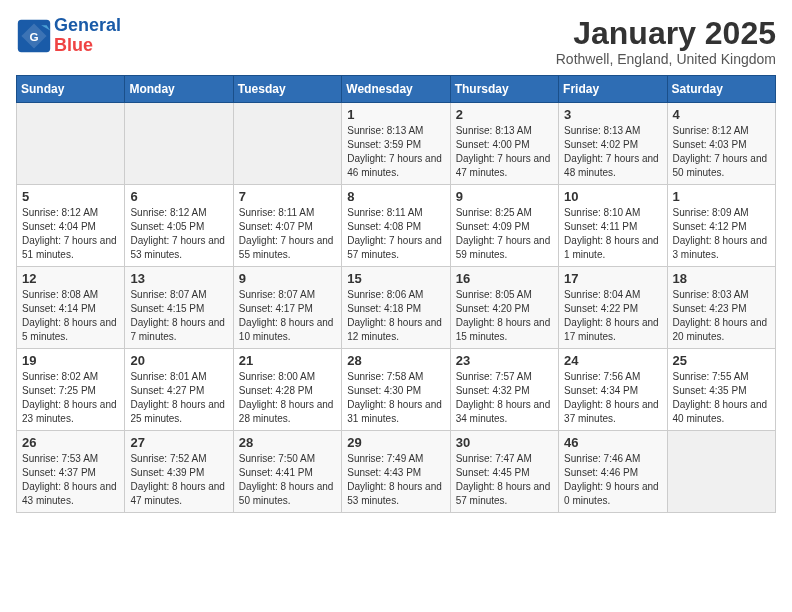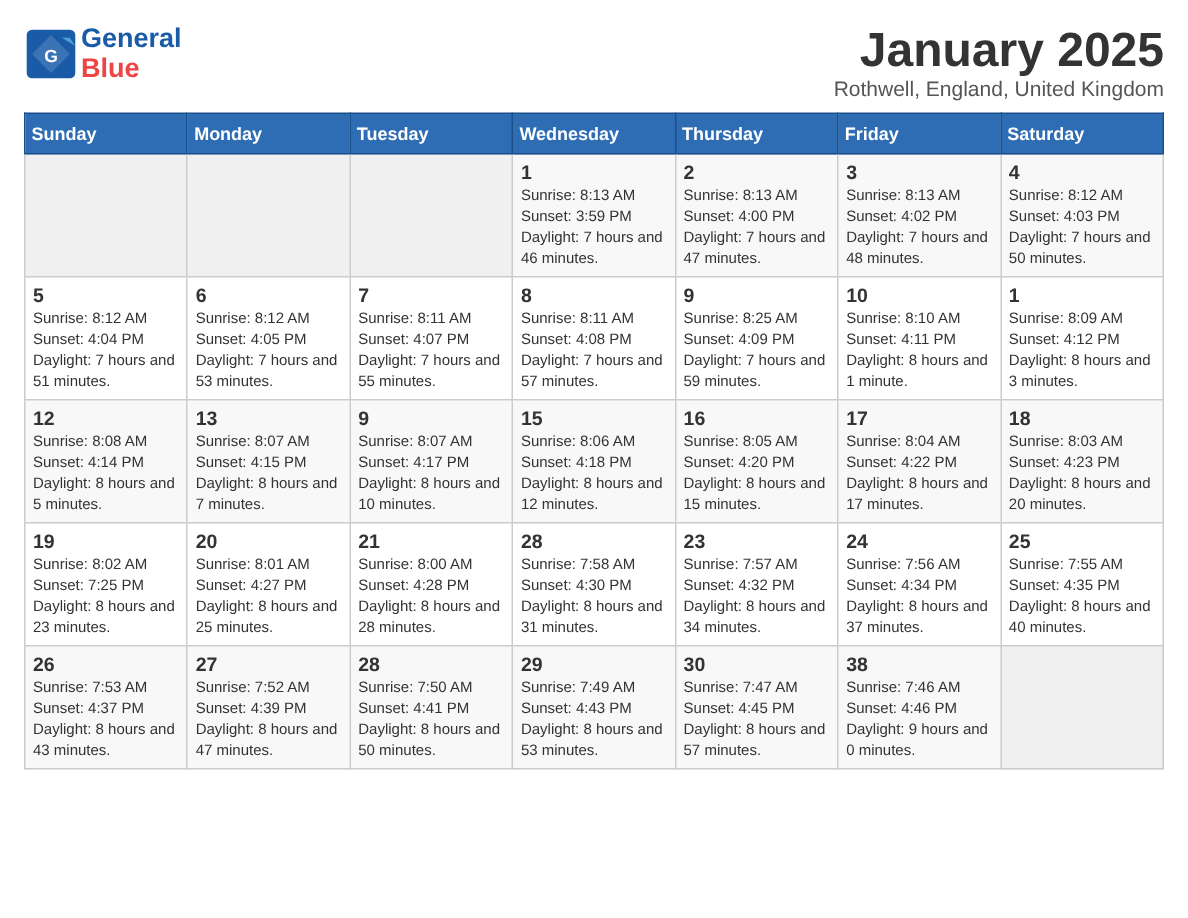"38" span.day-num { text: 38 -> 46 }
